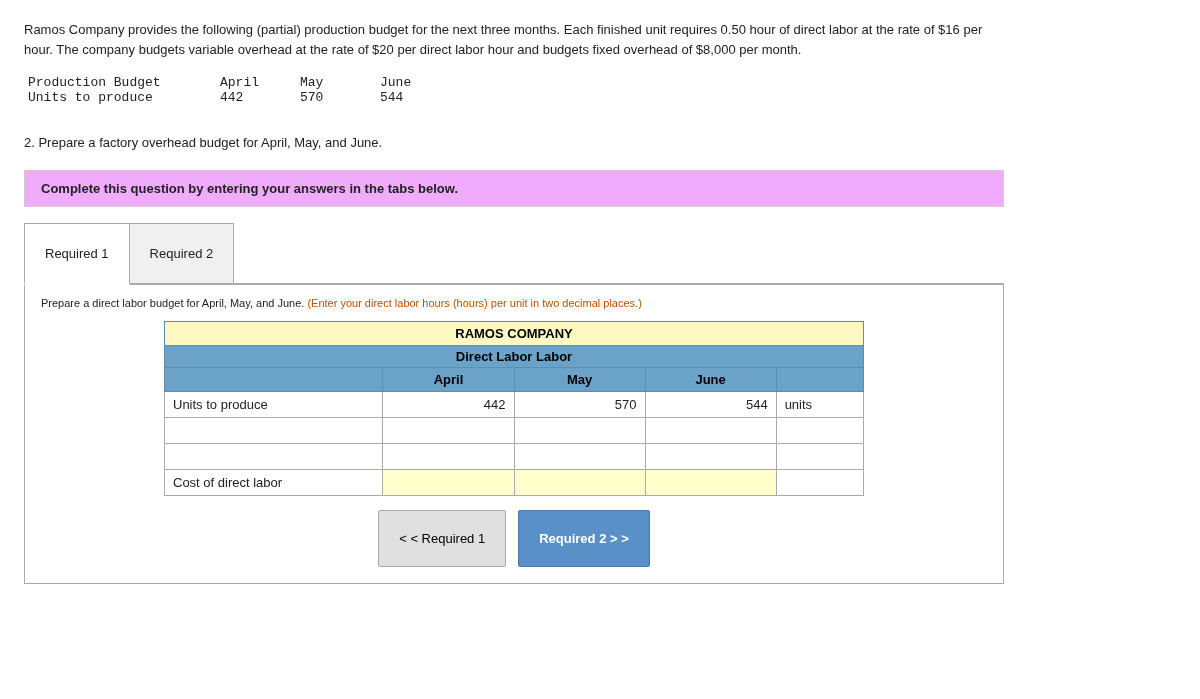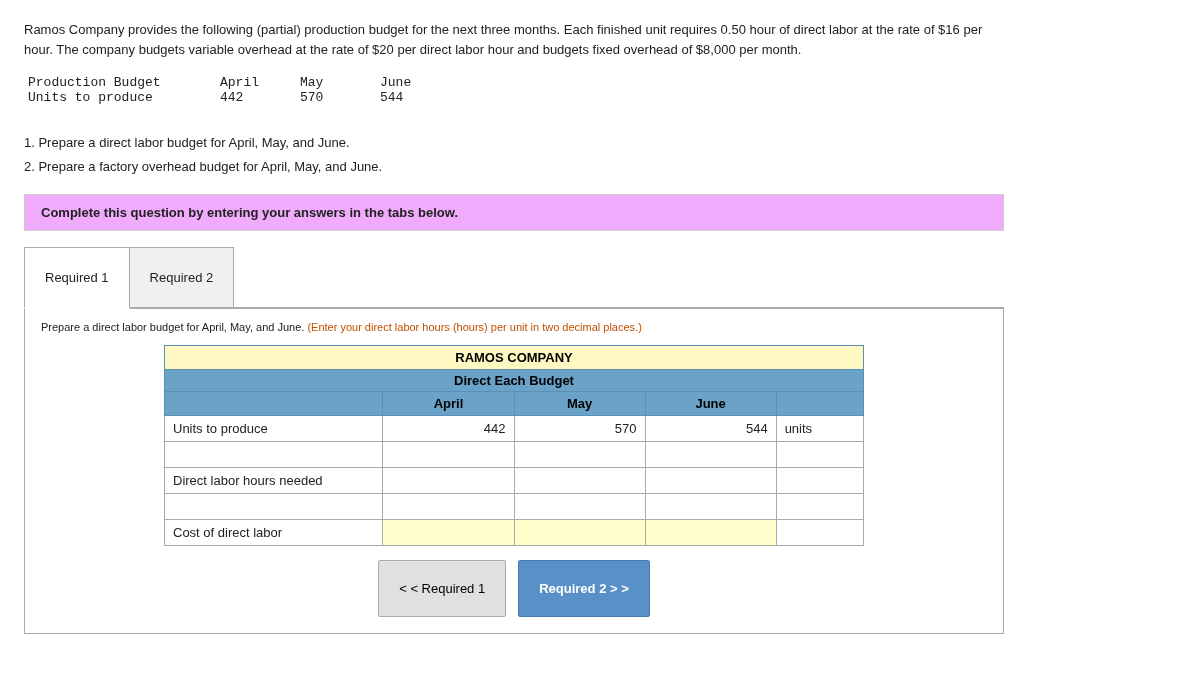"1. Prepare a direct labor" p { html: <p>1. Prepare a direct labor budget for April, May, and June.</p> -> none }
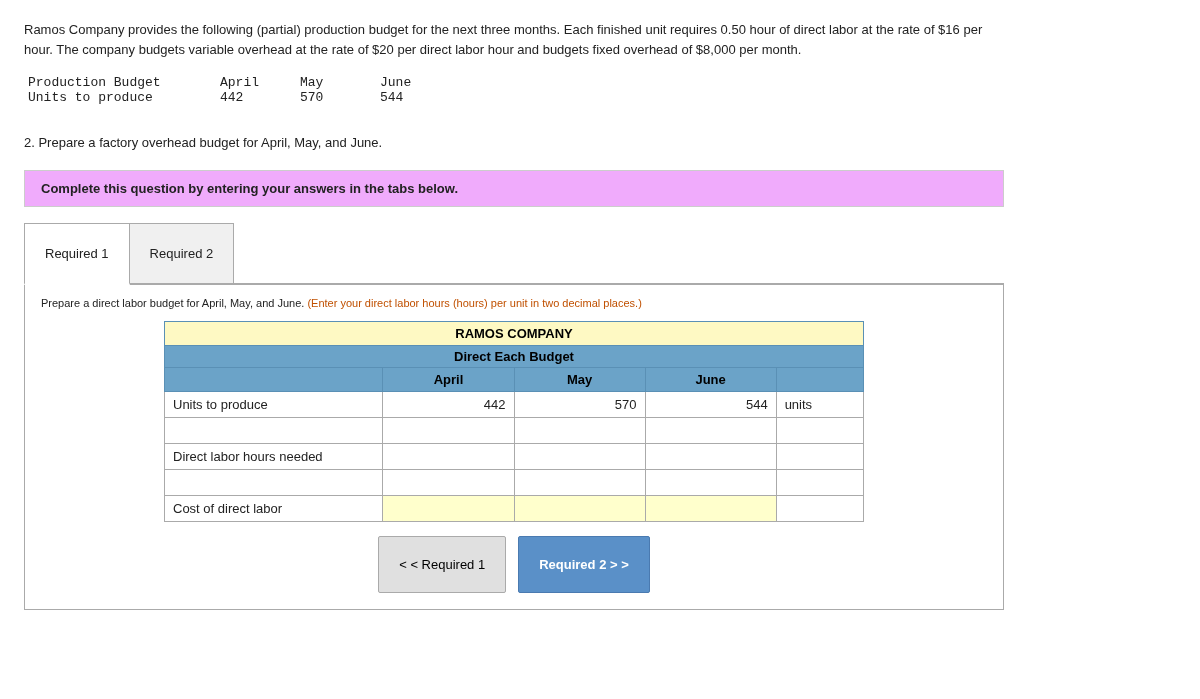"Direct Each Budget" td { text: Each Budget -> Labor Labor }
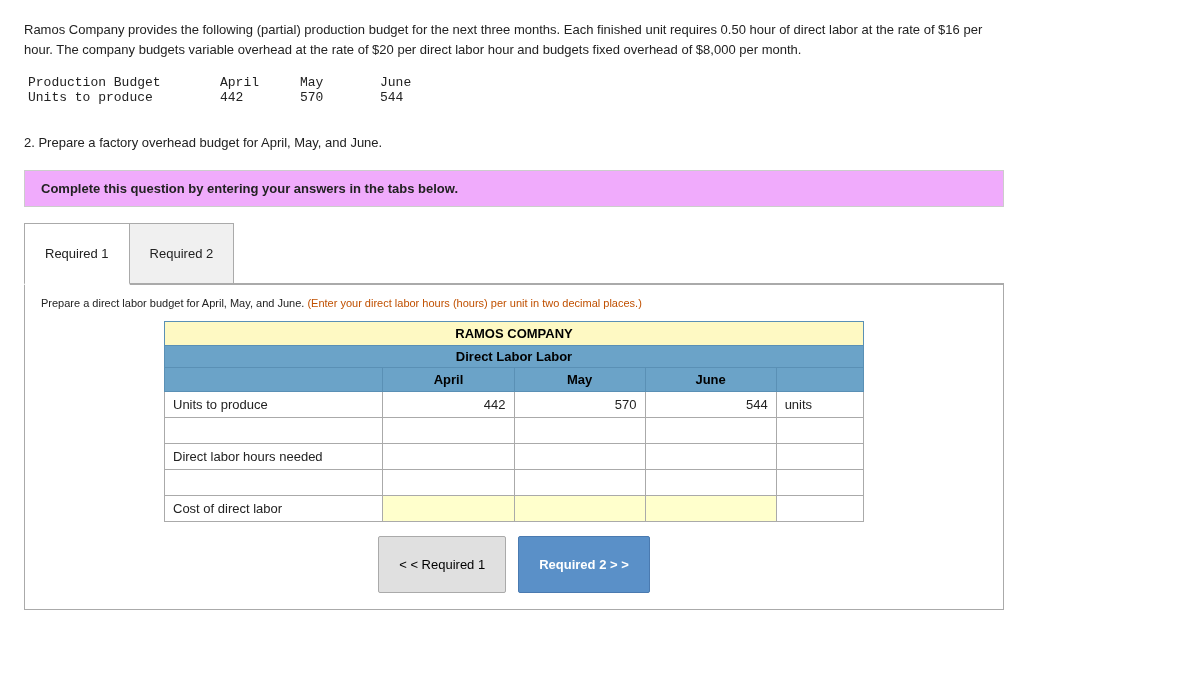"Direct labor hours needed" tr.input-row { html: <tr> <td>Direct labor hours needed</td> <td><input></td> <td><input></td> <td><input></td> <td></td> </tr> -> none }
